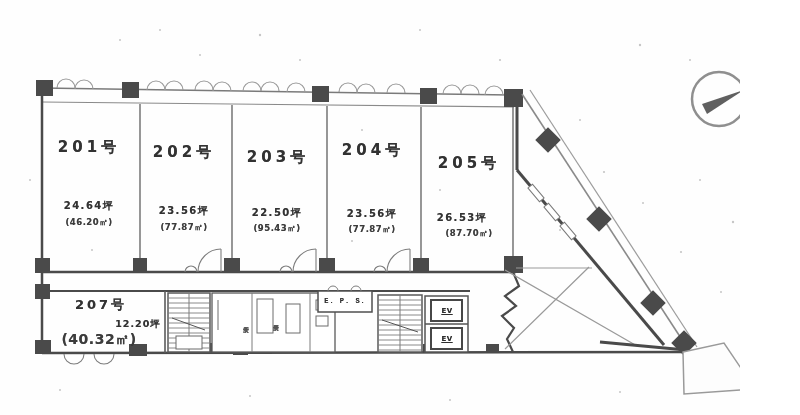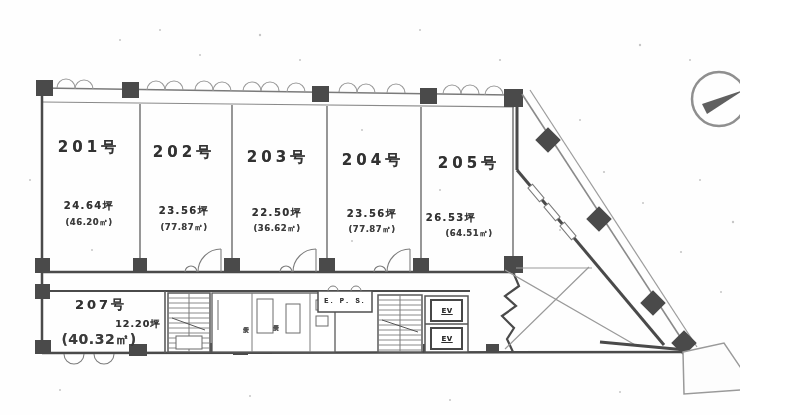"204号" div.lbl { top: 160px -> 150px }
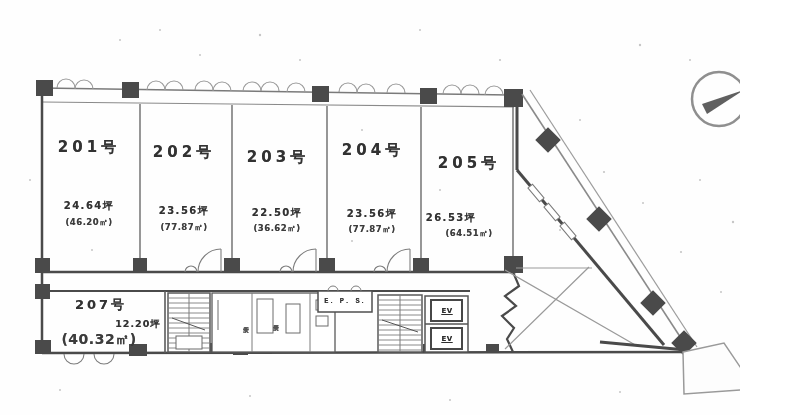"26.53坪" div.lbl { left: 451px -> 462px }
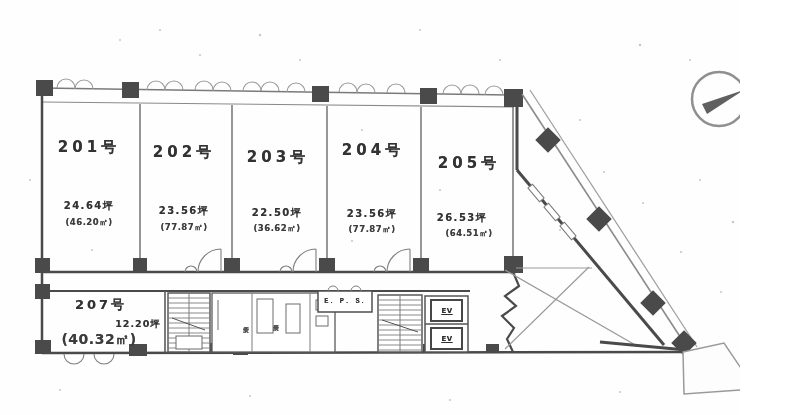"(36.62㎡)" div.lbl { text: 36.62 -> 95.43 }
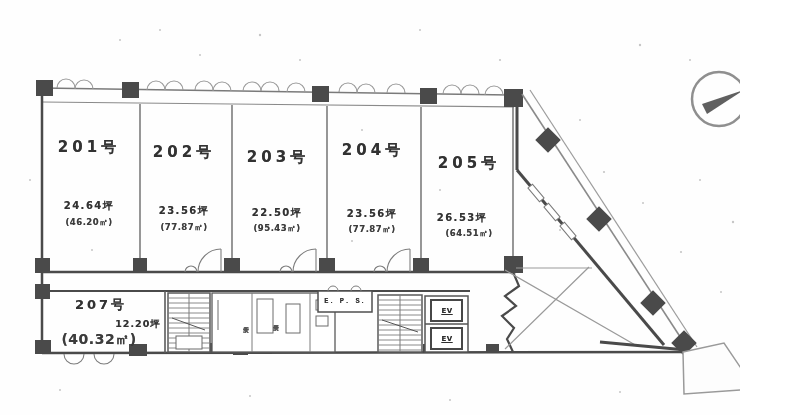"(64.51㎡)" div.lbl { text: 64.51 -> 87.70 }
